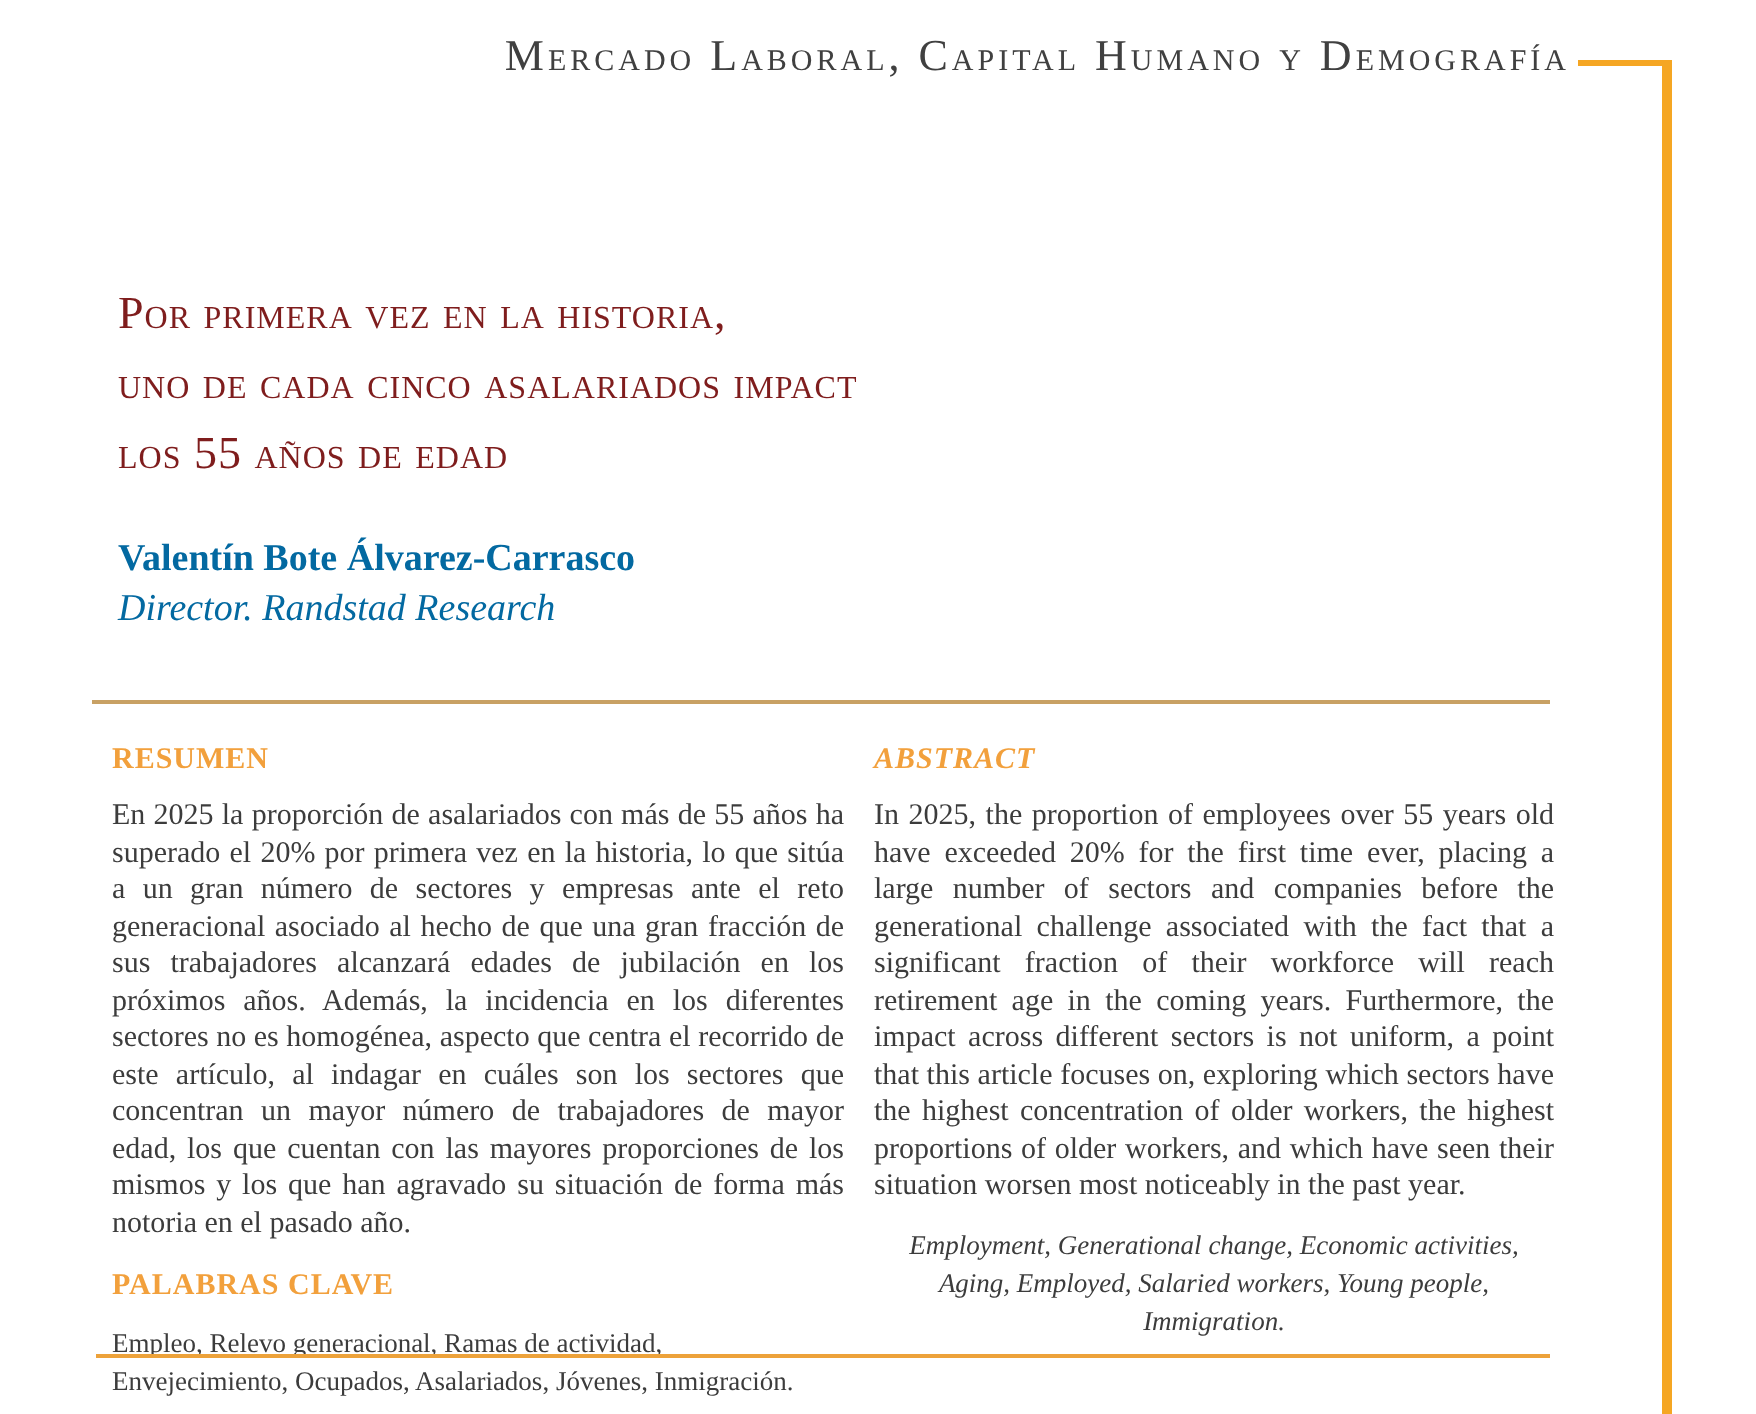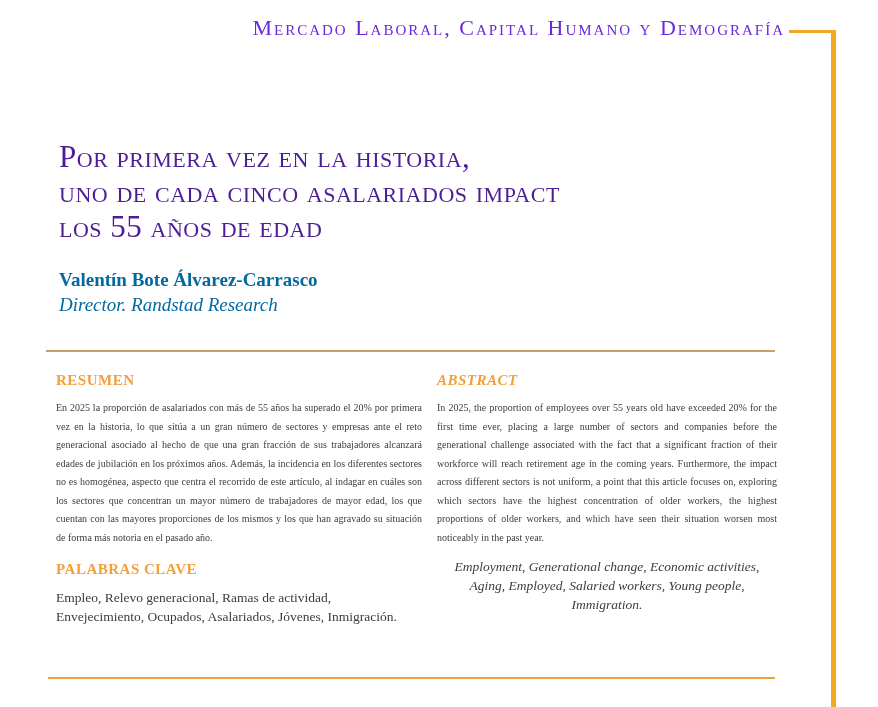"Mercado Laboral, Capital Humano y" .kicker { color: #6d28d9 -> #404040 }
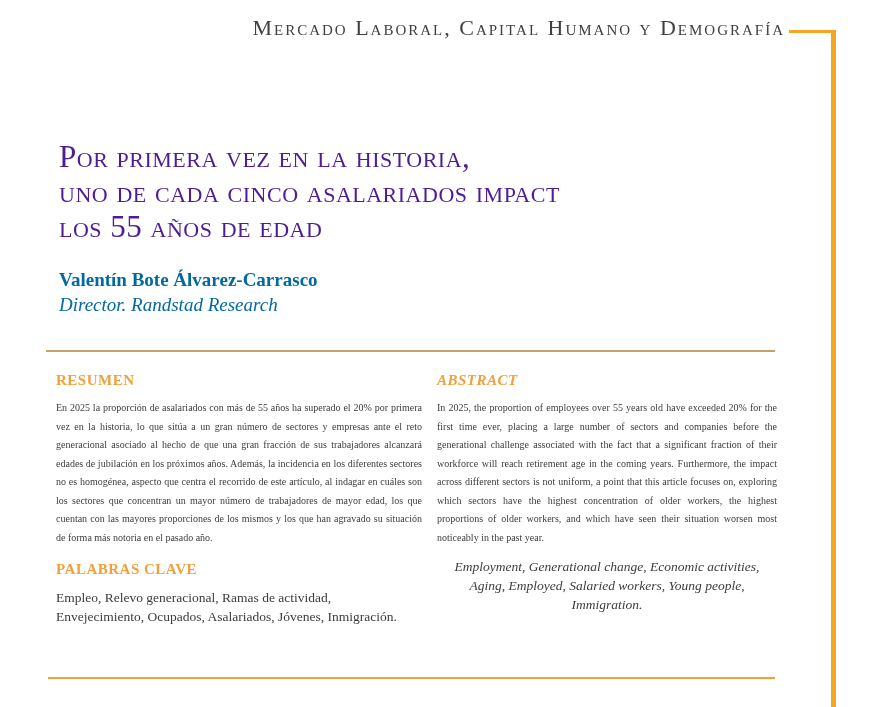"Por primera vez en la" .title { color: #4c1d95 -> #7f1d1d; font-size: 31px -> 23px }
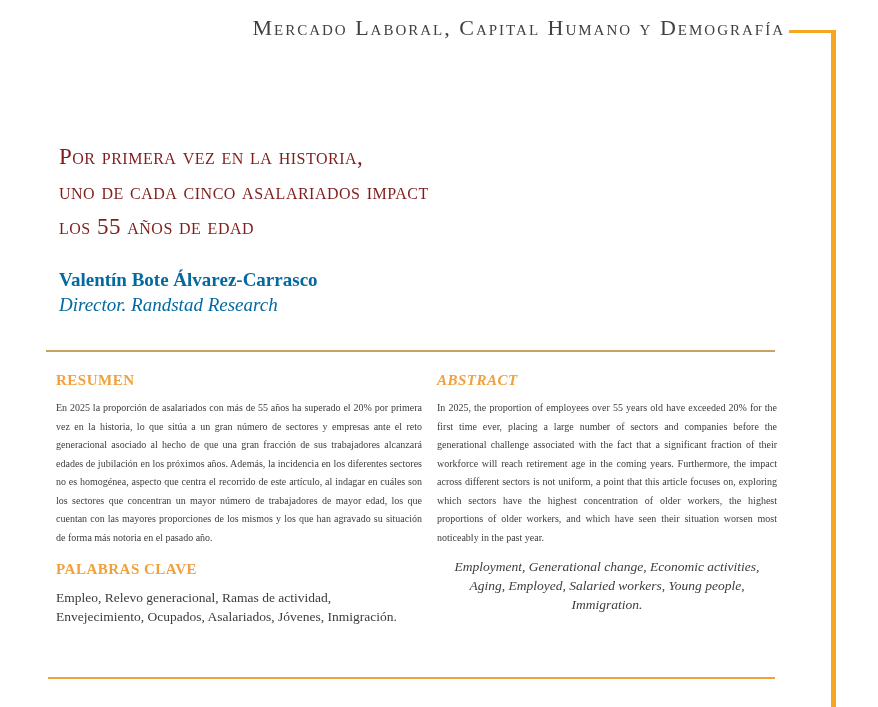"En 2025 la proporción de" .col-body { font-size: 10px -> 15px }
